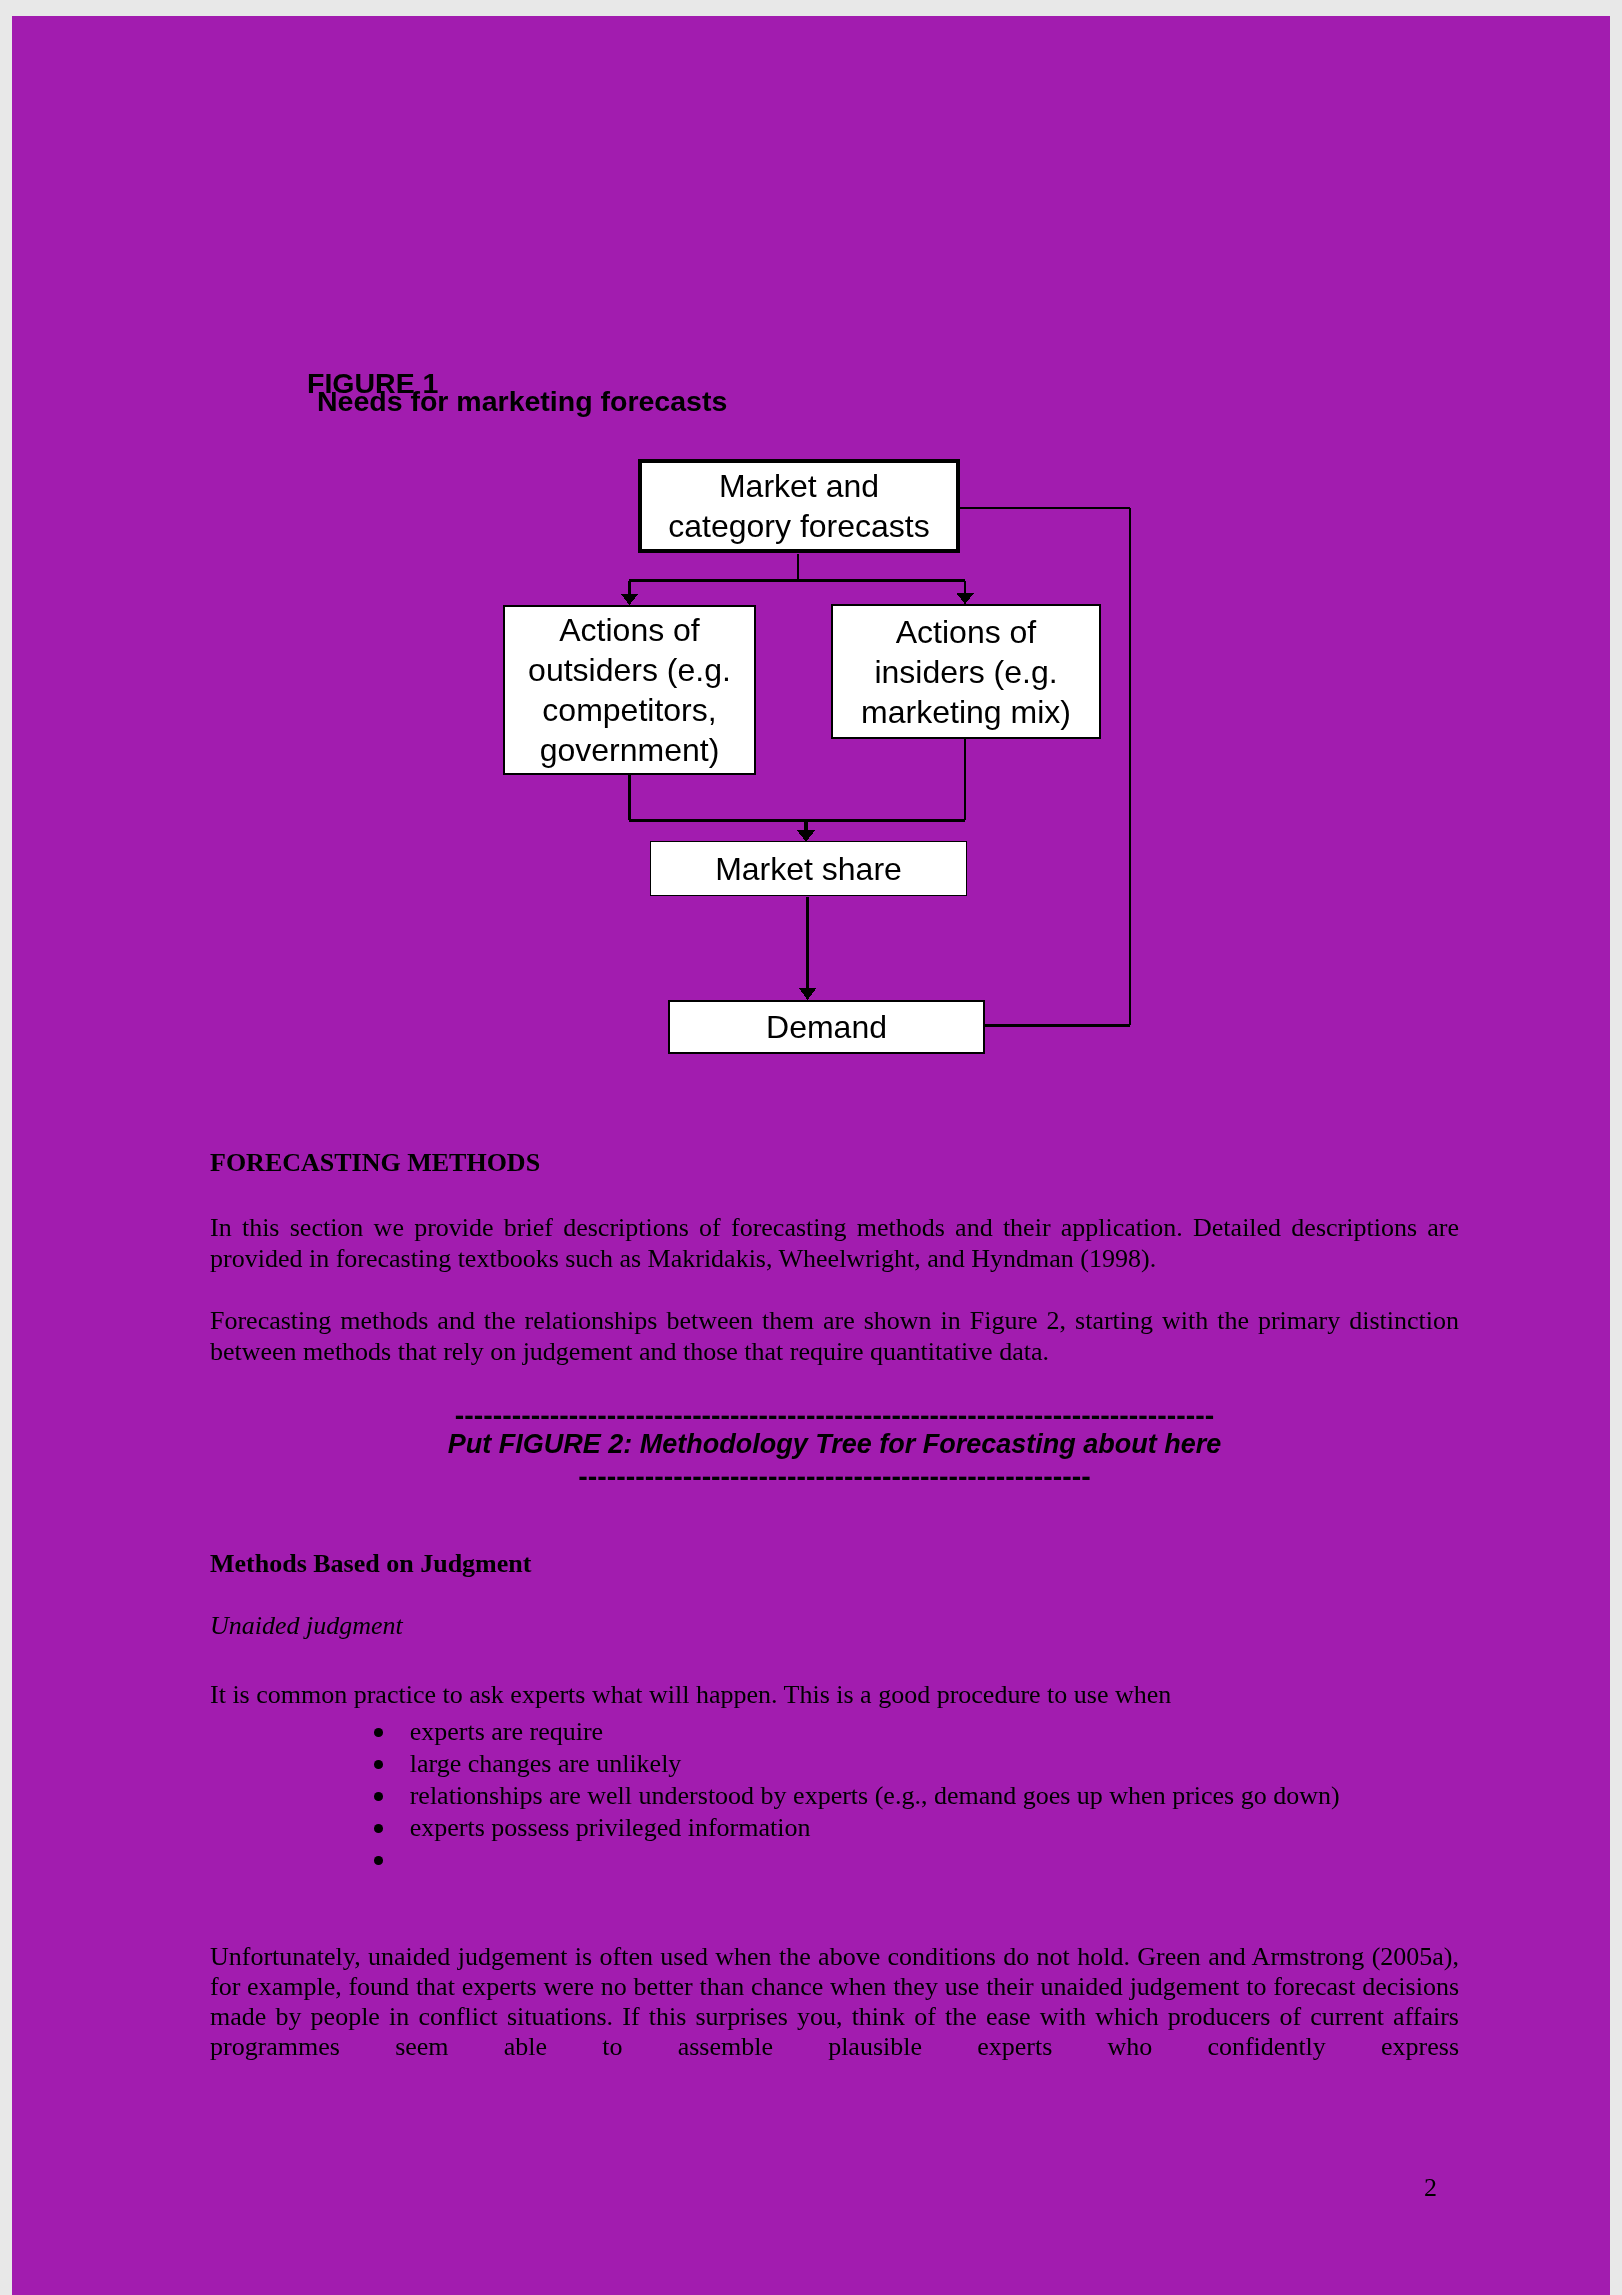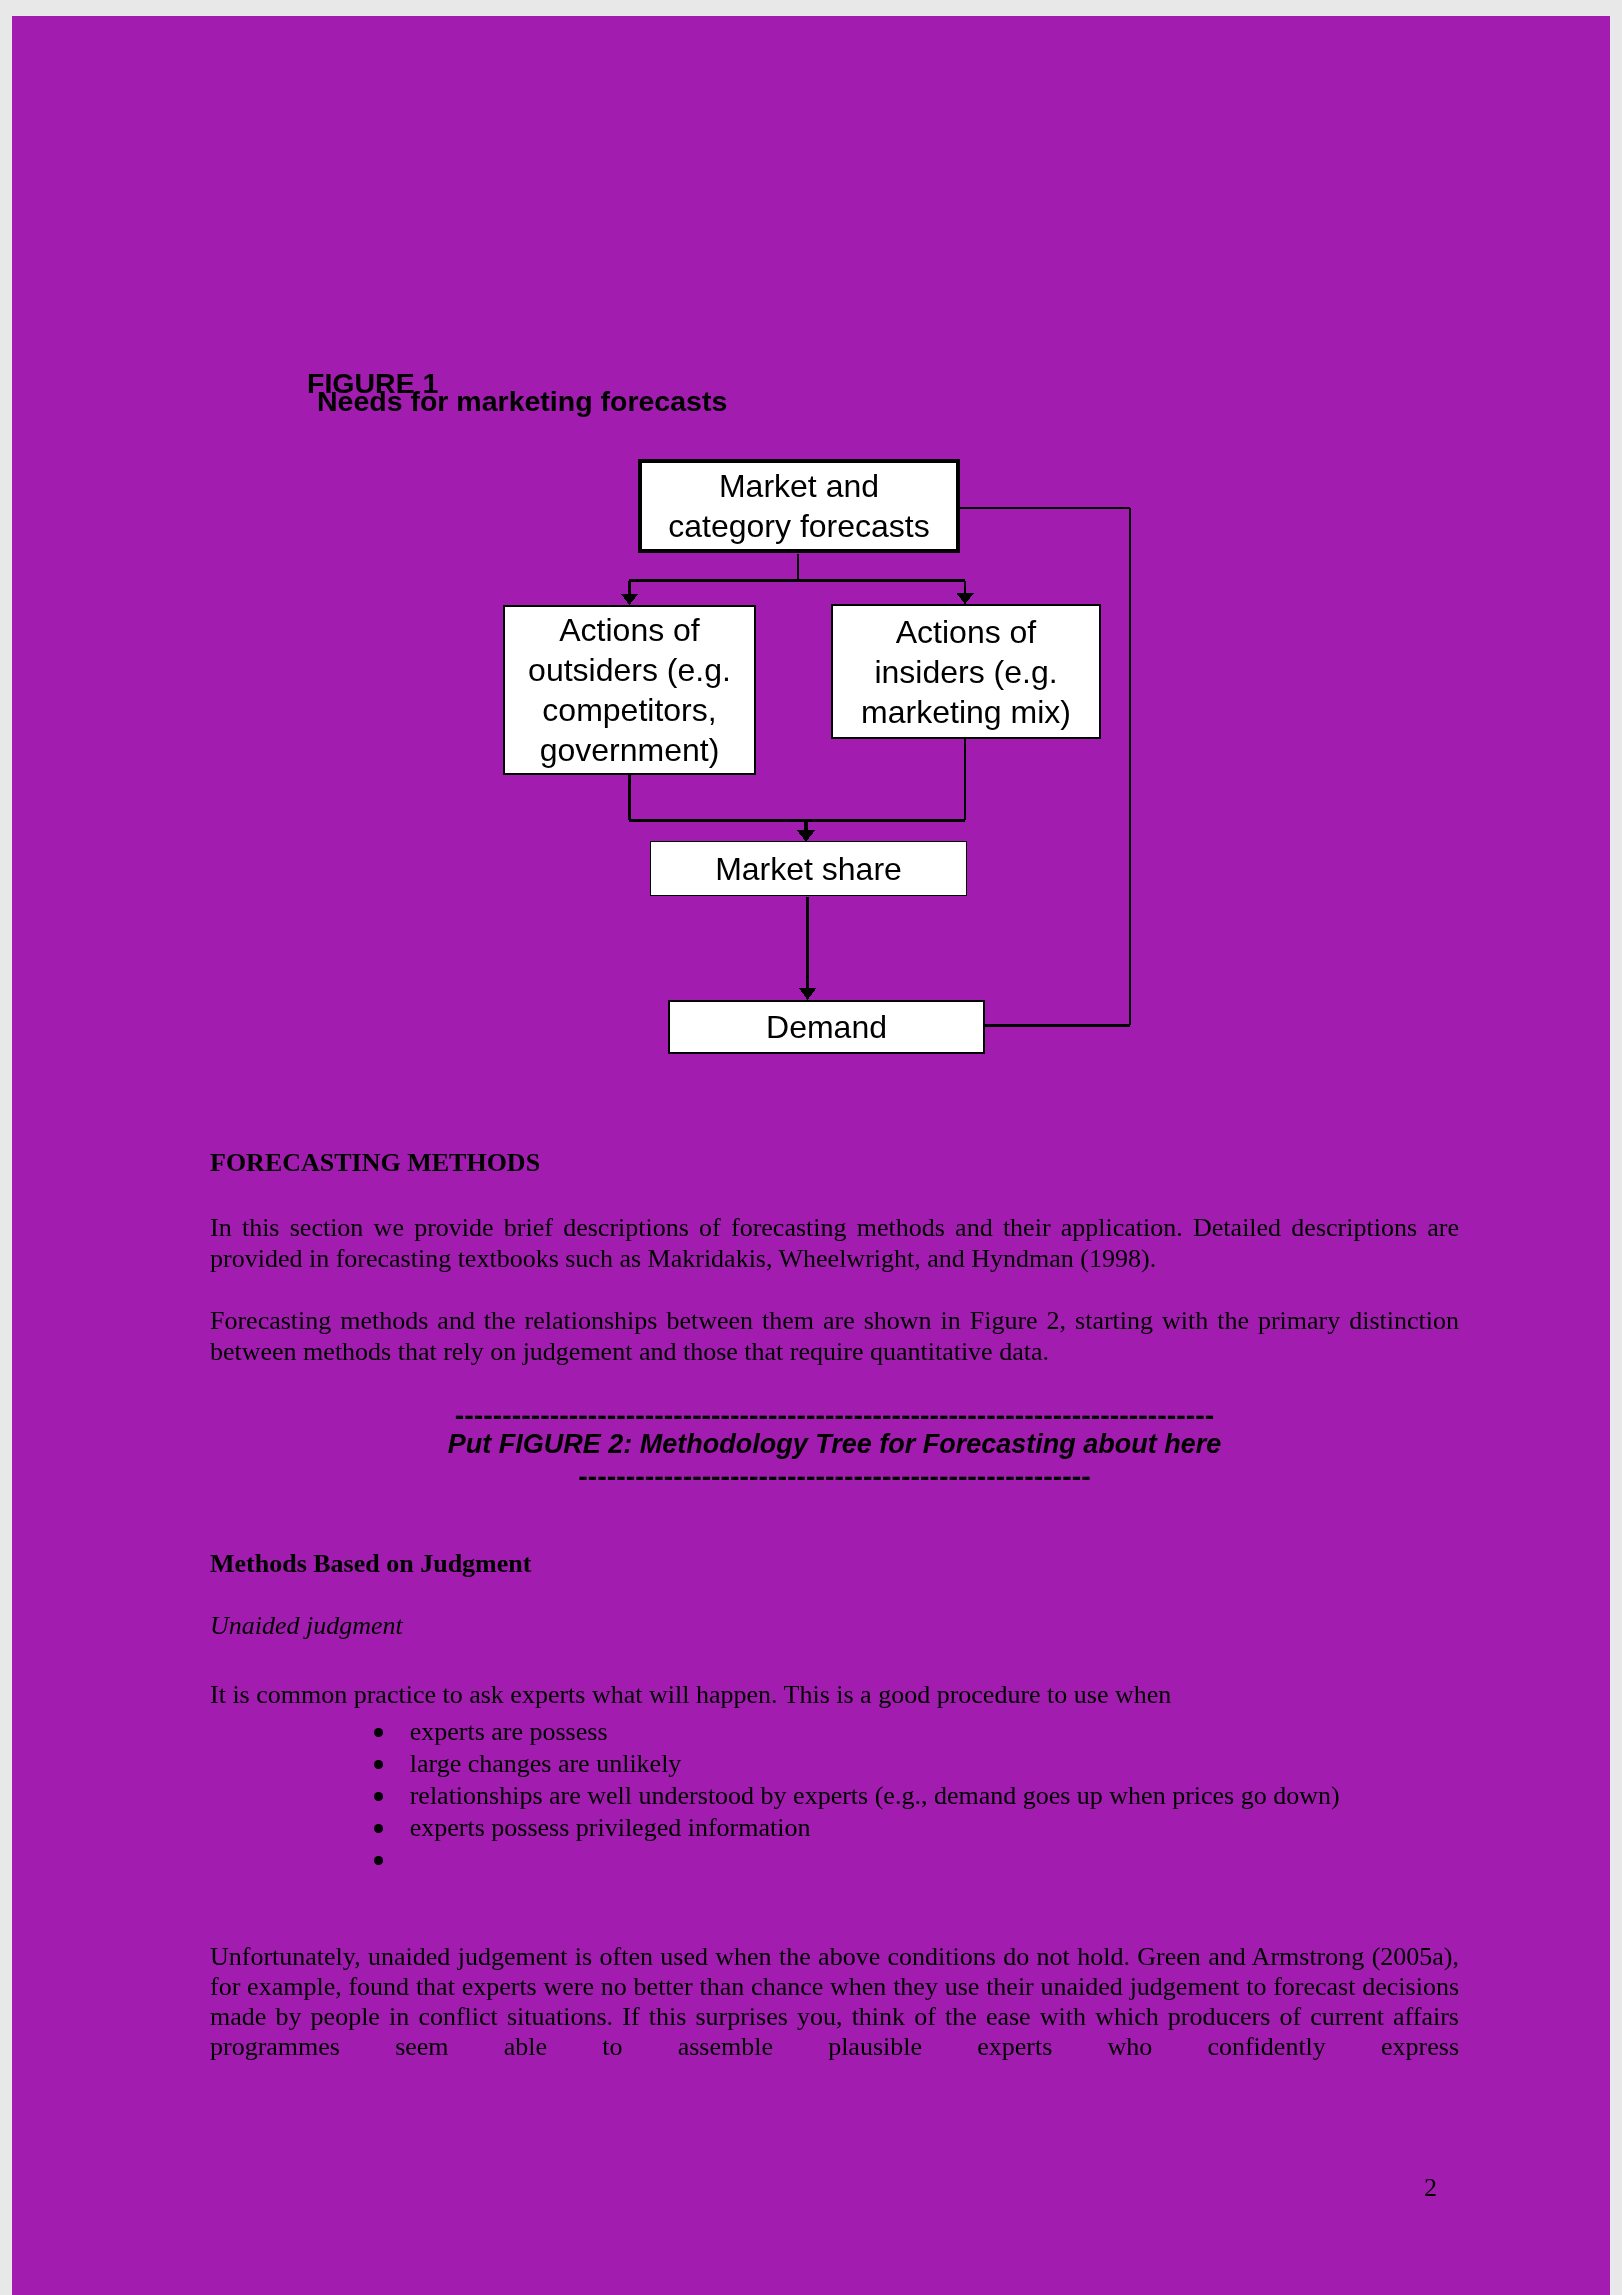"experts are possess" span { text: possess -> require }
